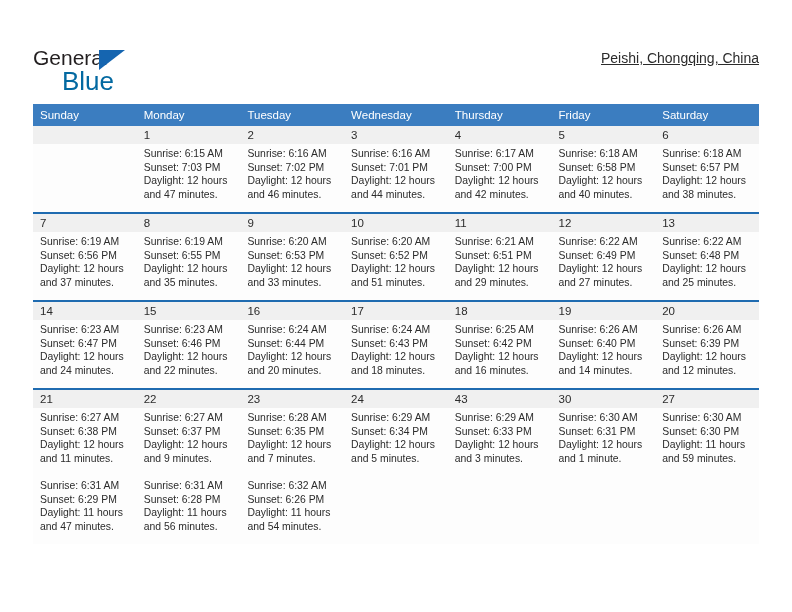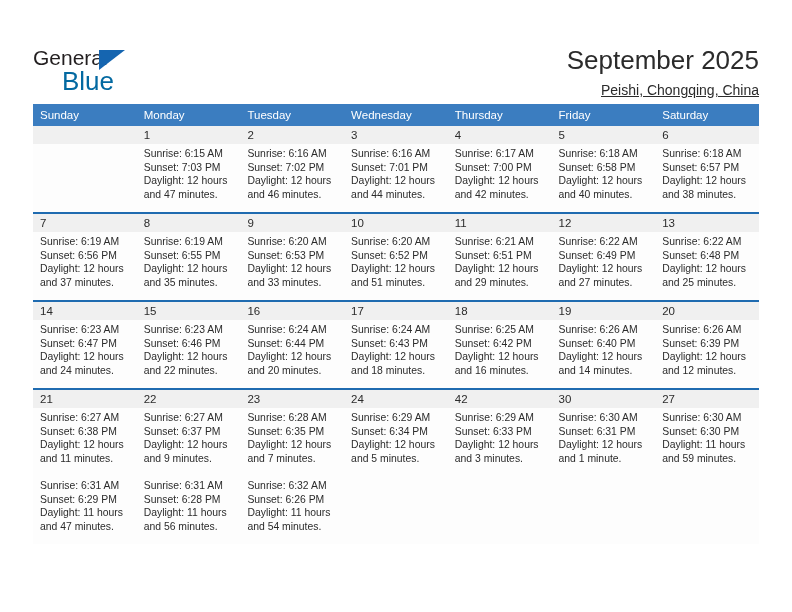"September 2025" h1.cal-title { html: <h1>September 2025</h1> -> none }
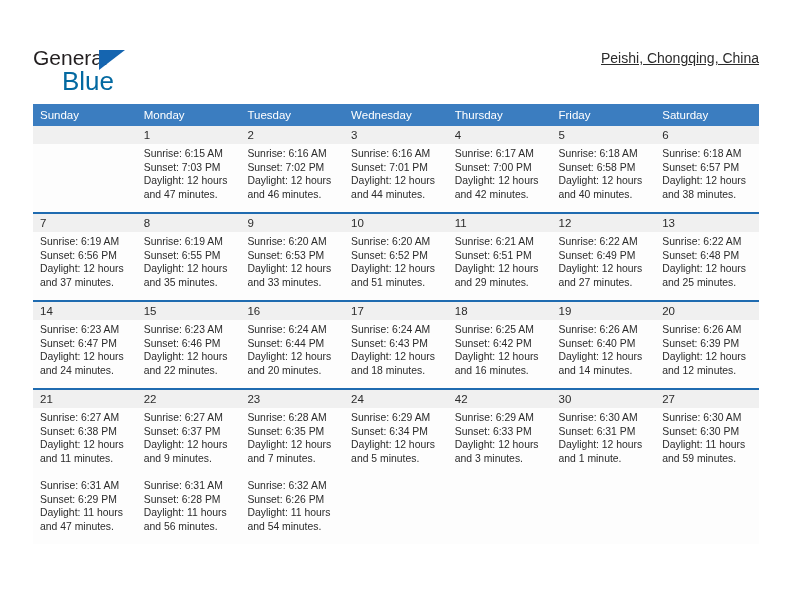"42" span.daynum { text: 42 -> 43 }
